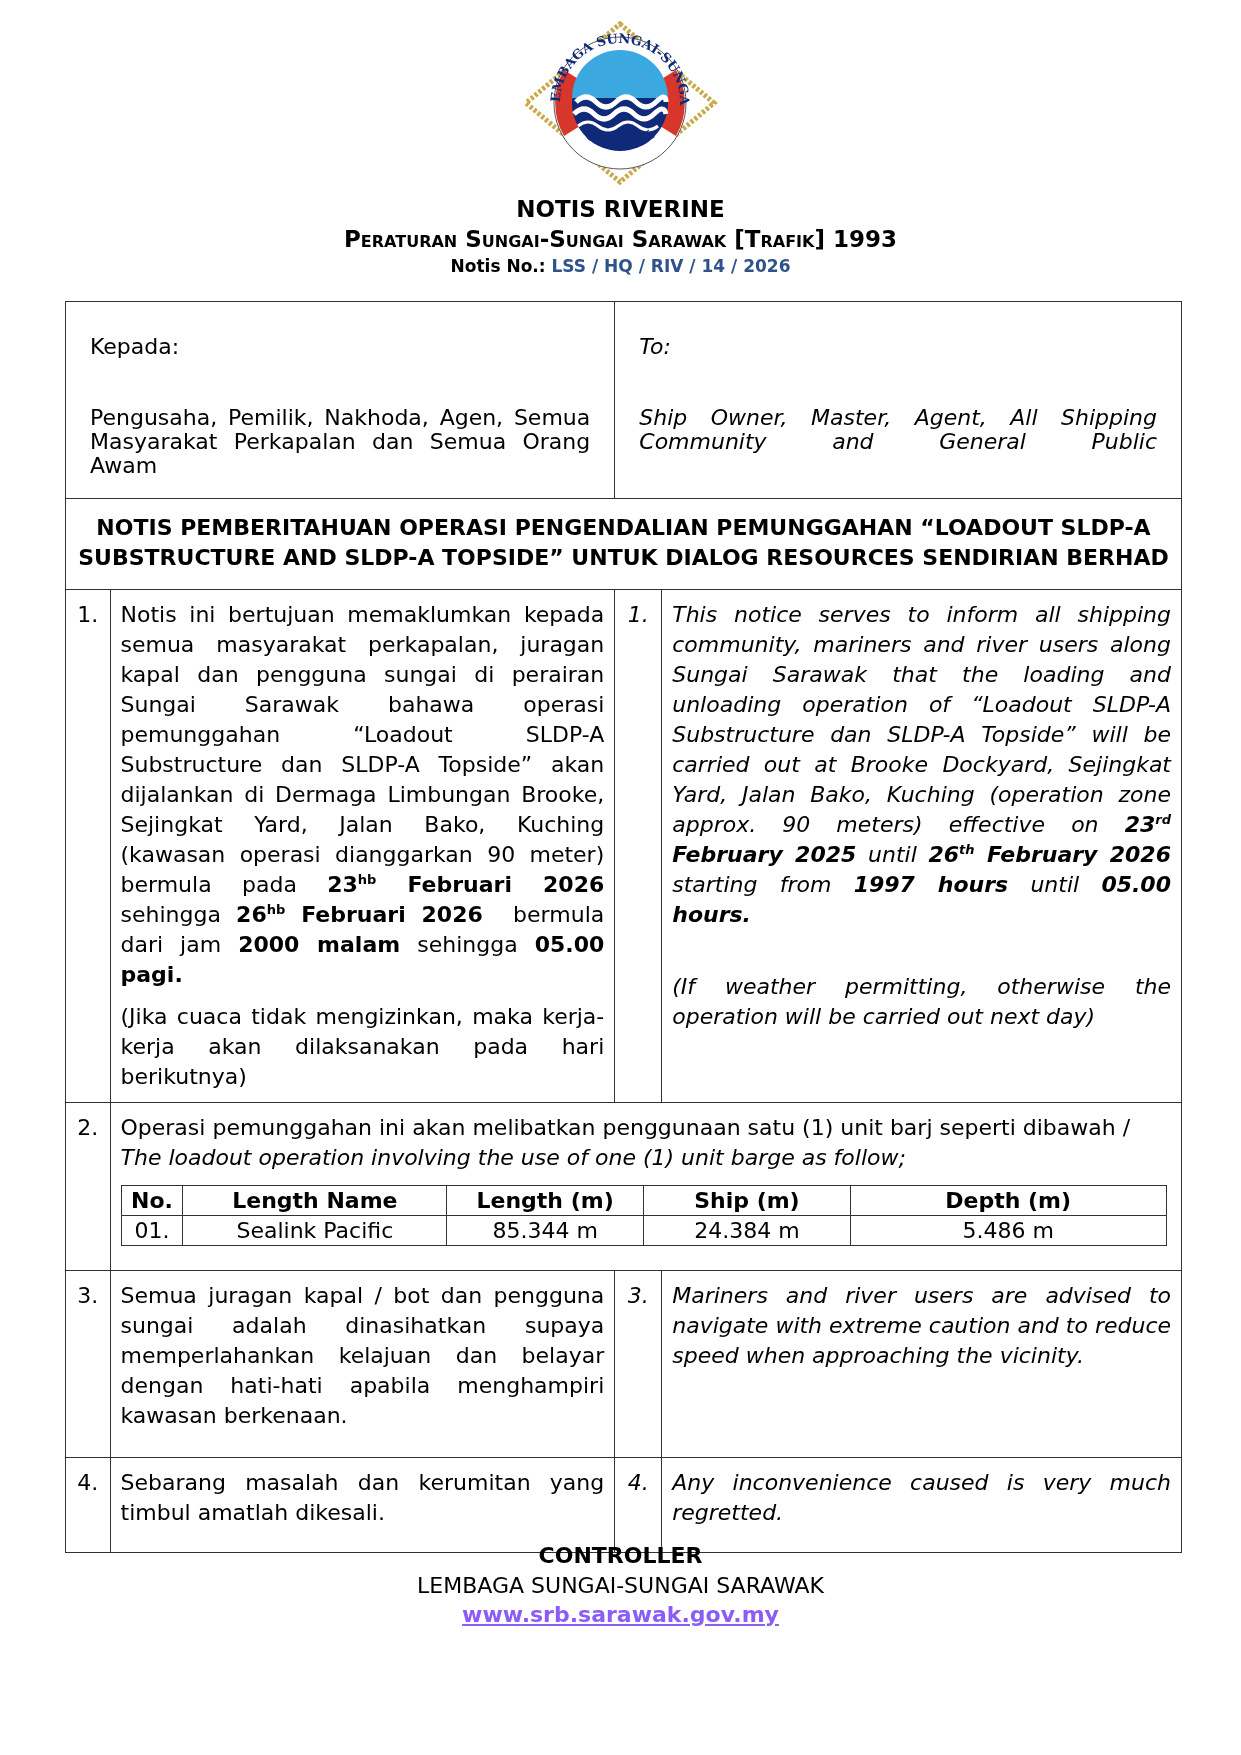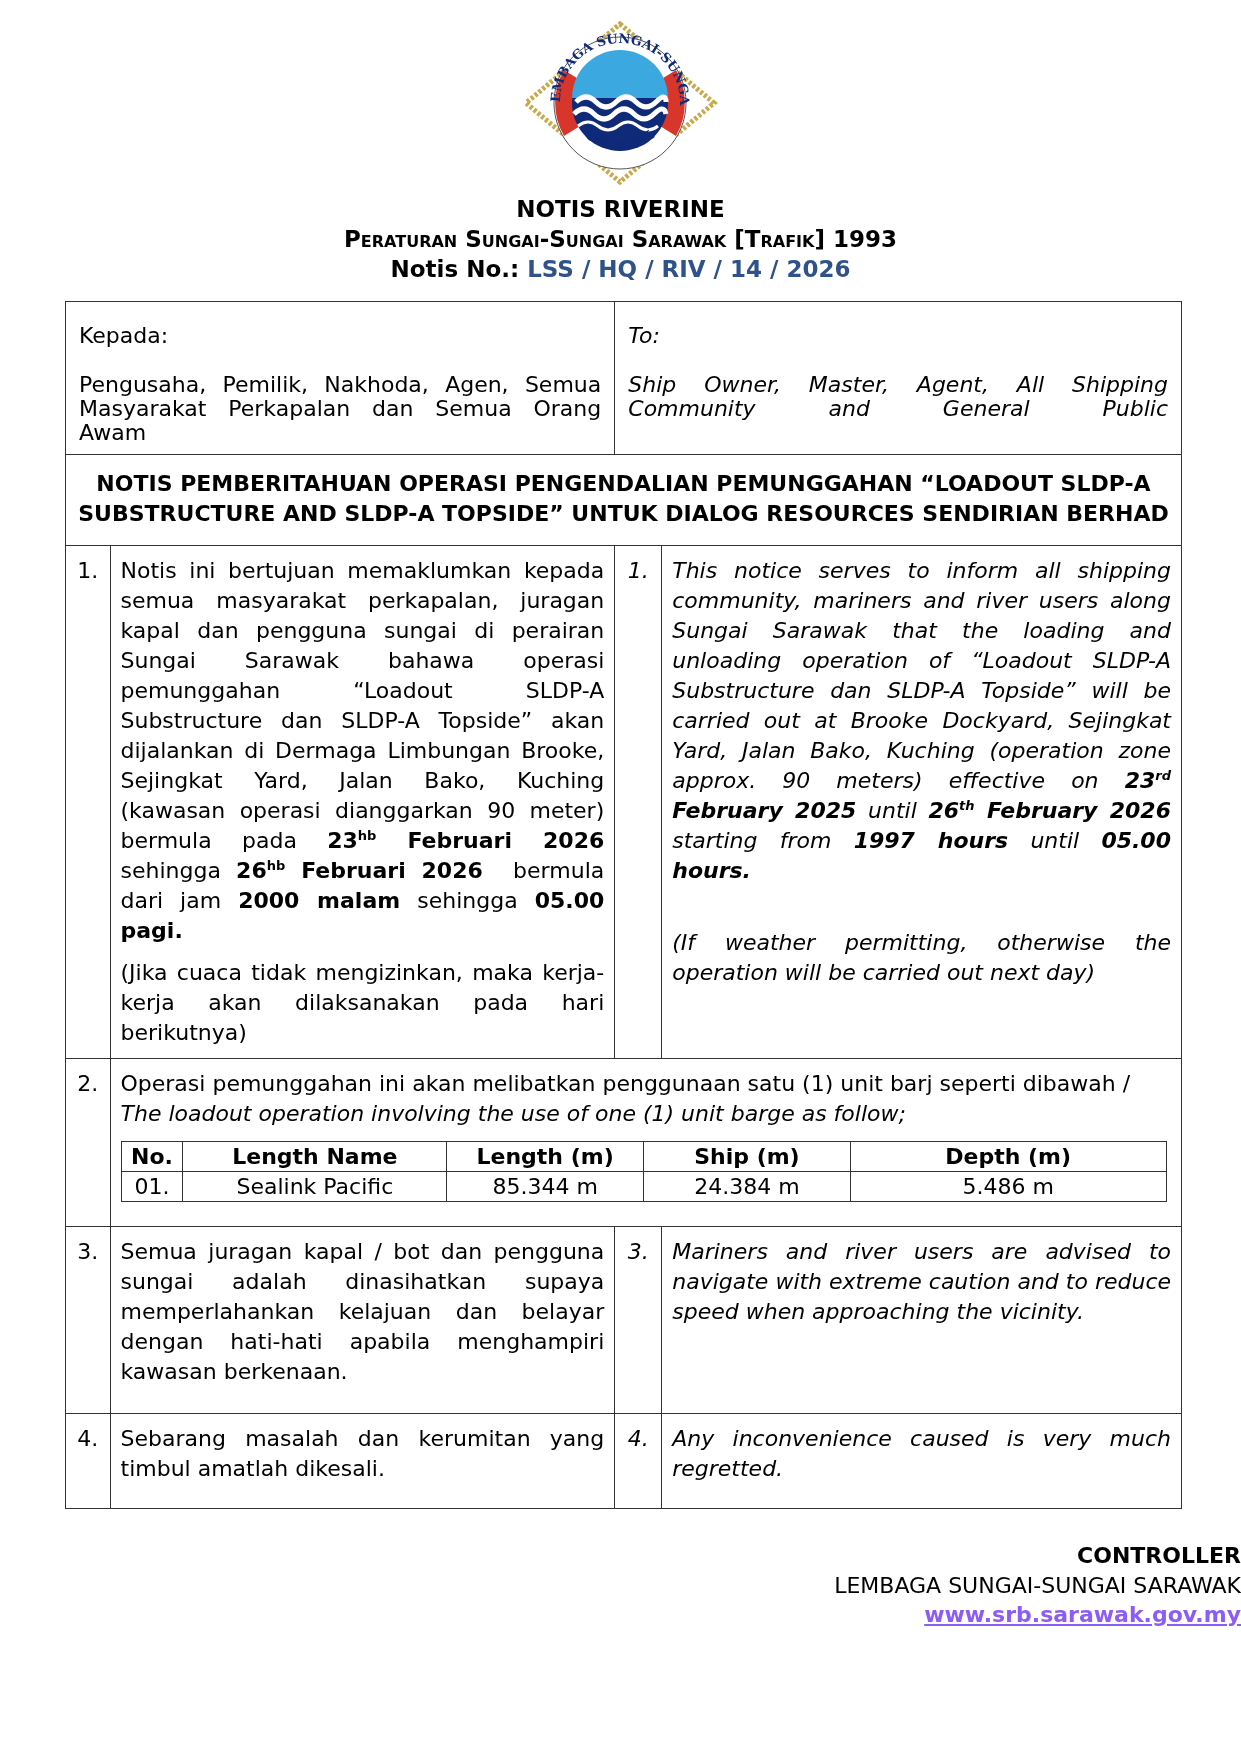"Notis No.: LSS / HQ" .h3 { font-size: 23px -> 17px }
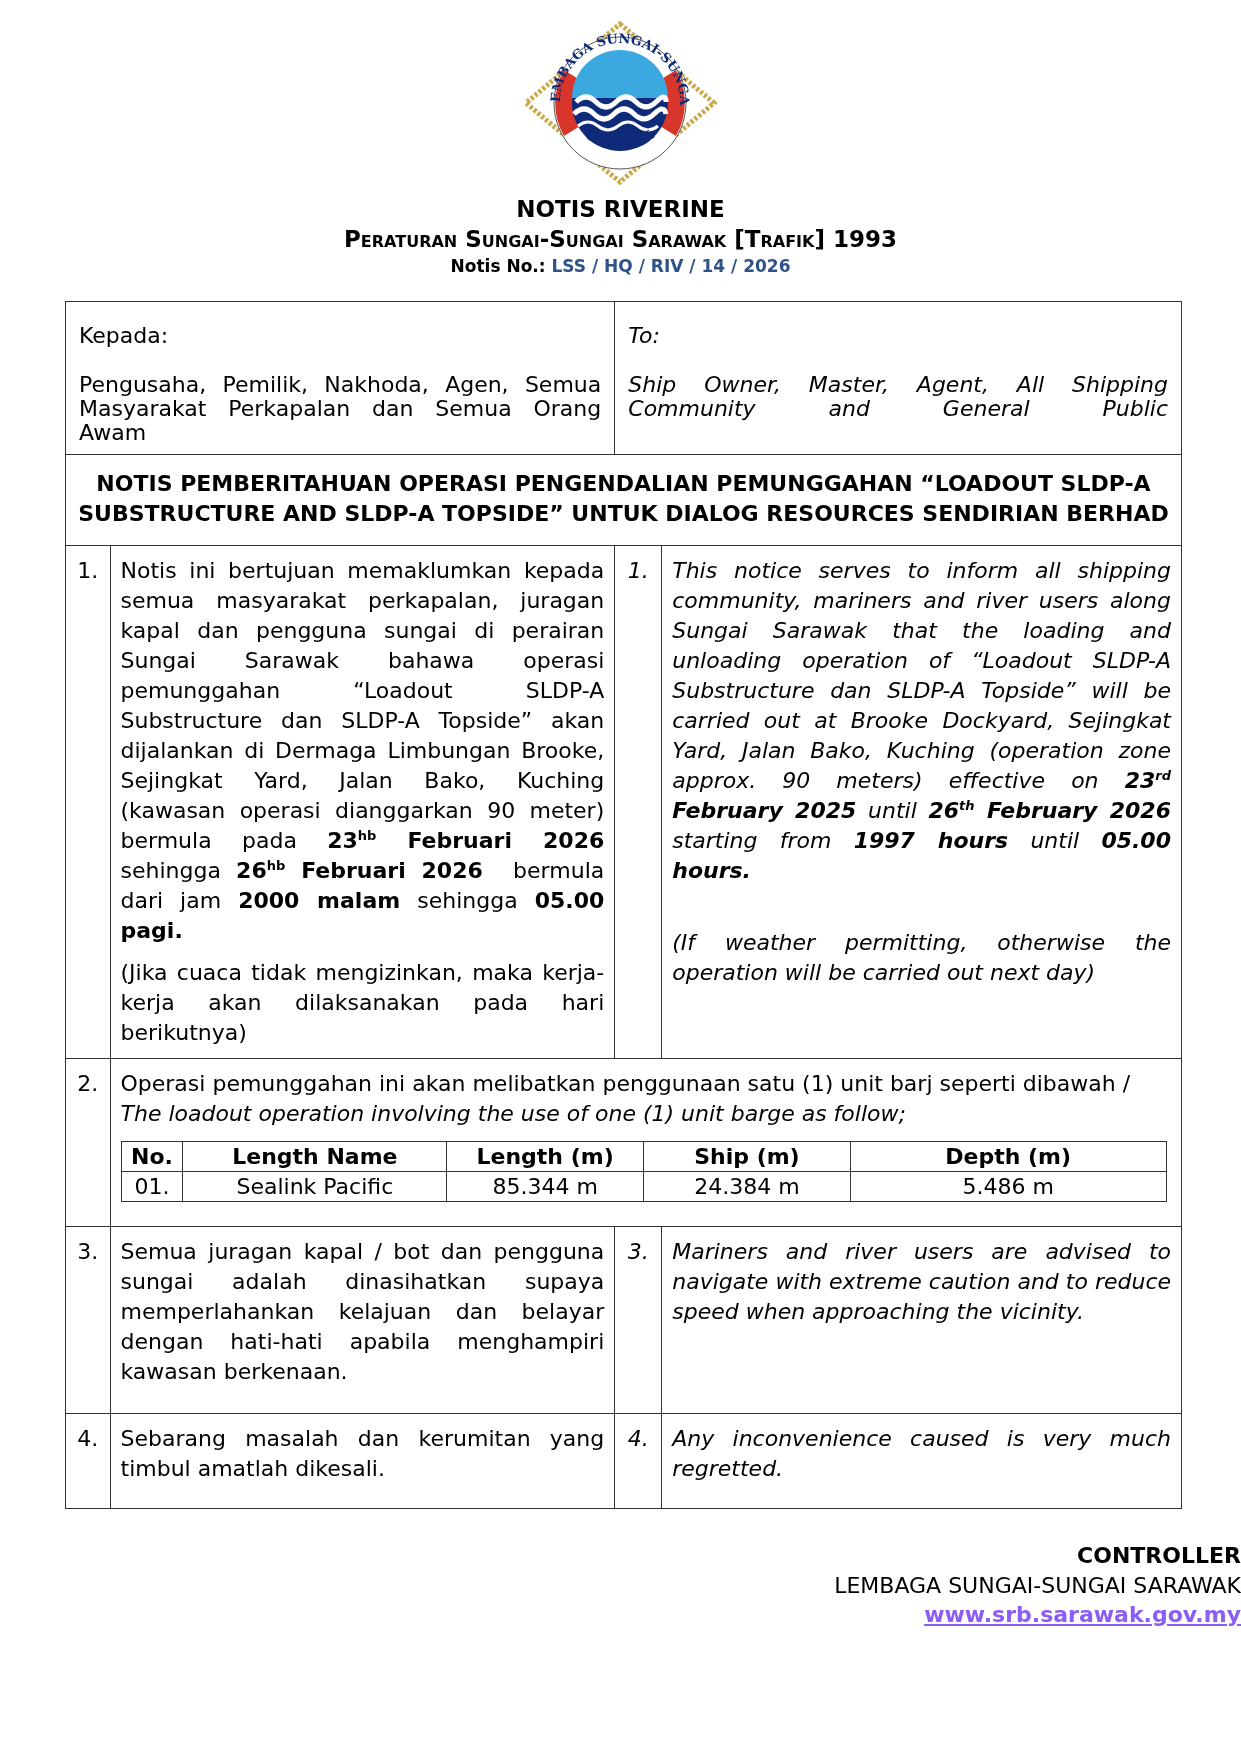"Kepada:" .to-cell p { margin: 1px -> 12px }
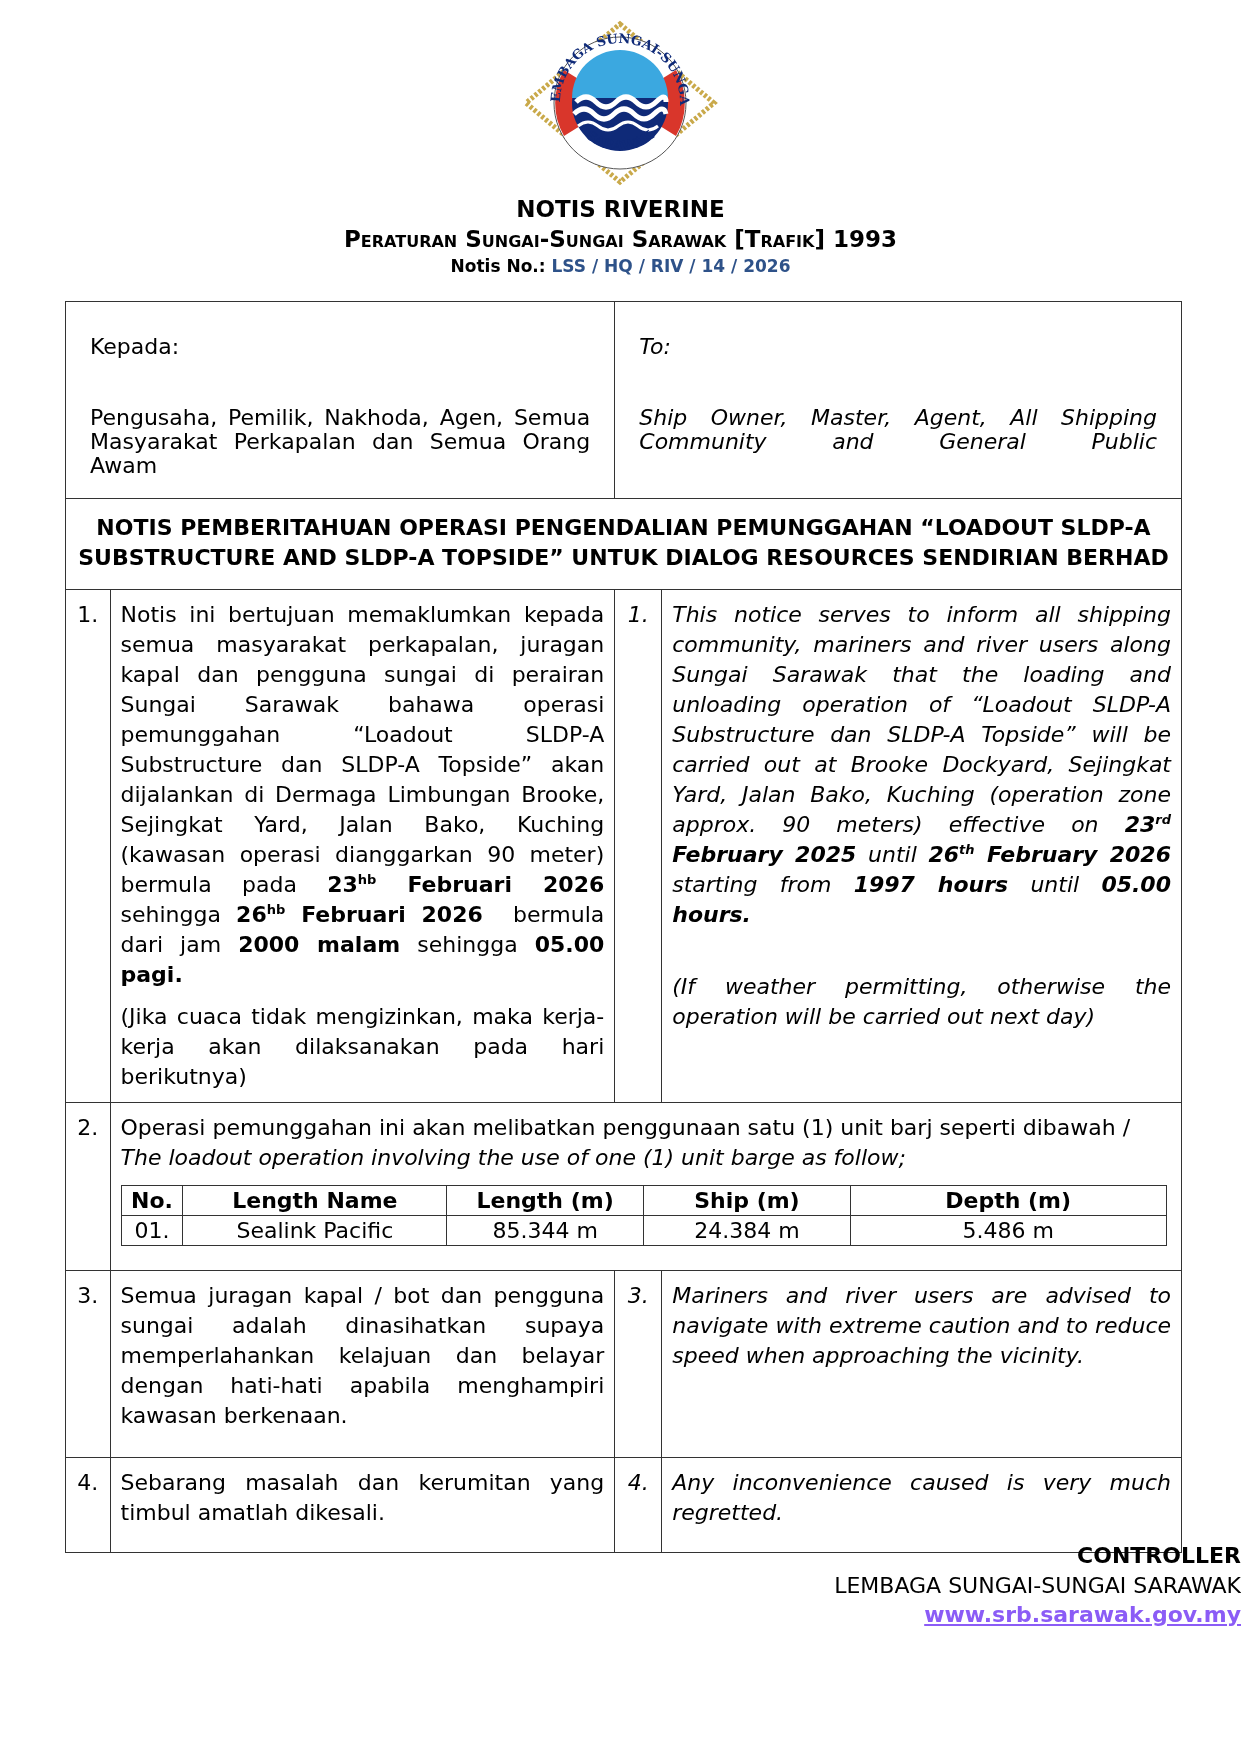"CONTROLLER" .footer { text-align: right -> center }
